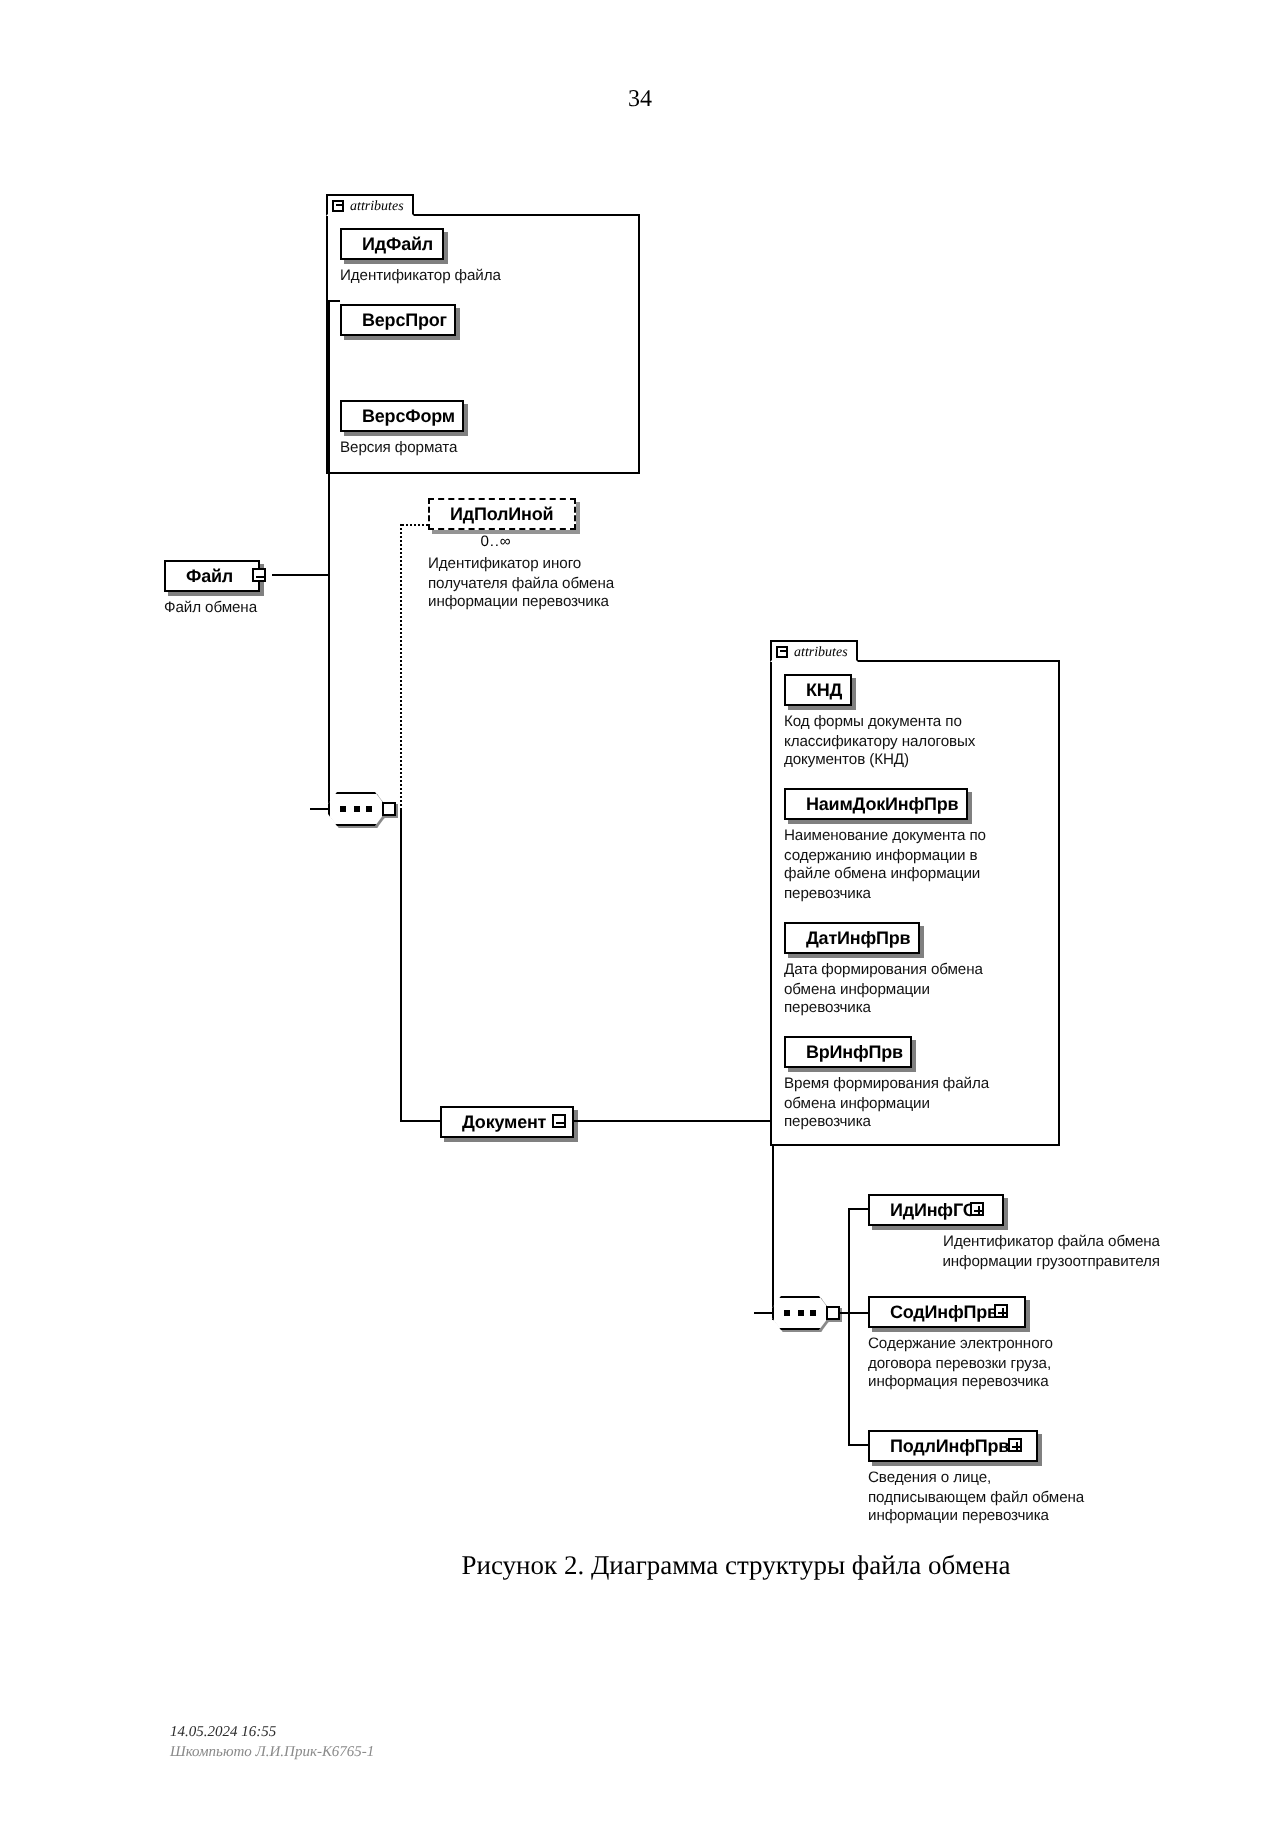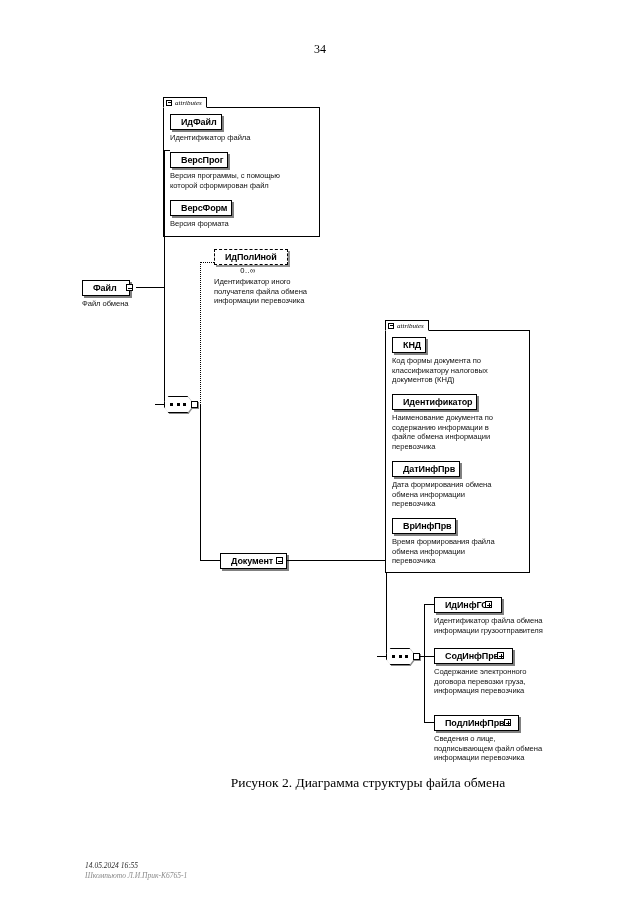"Версия программы, с помощью" div.desc { html: <div>Версия программы, с помощью которой сформирован файл</div> -> none }
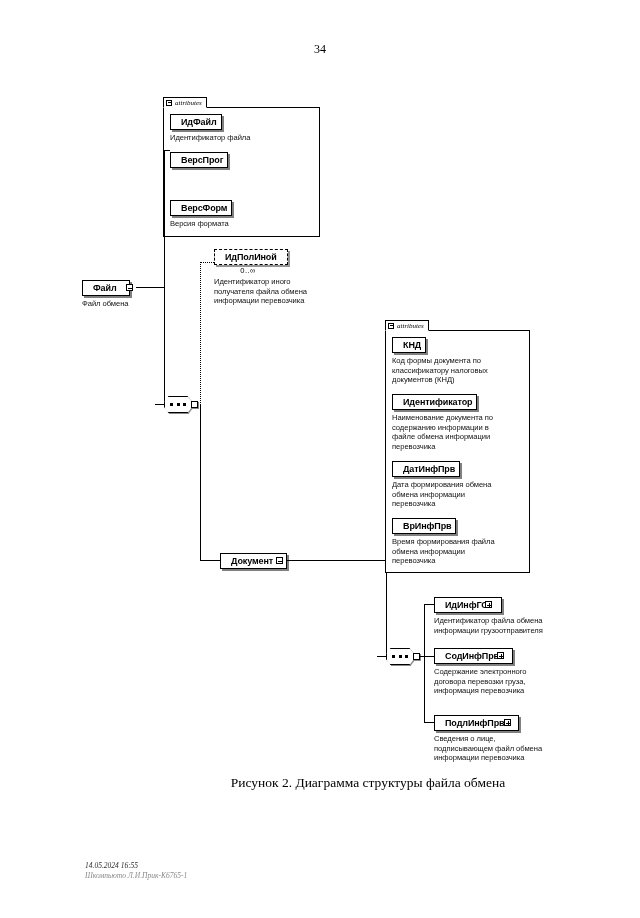"Идентификатор" span { text: Идентификатор -> НаимДокИнфПрв }
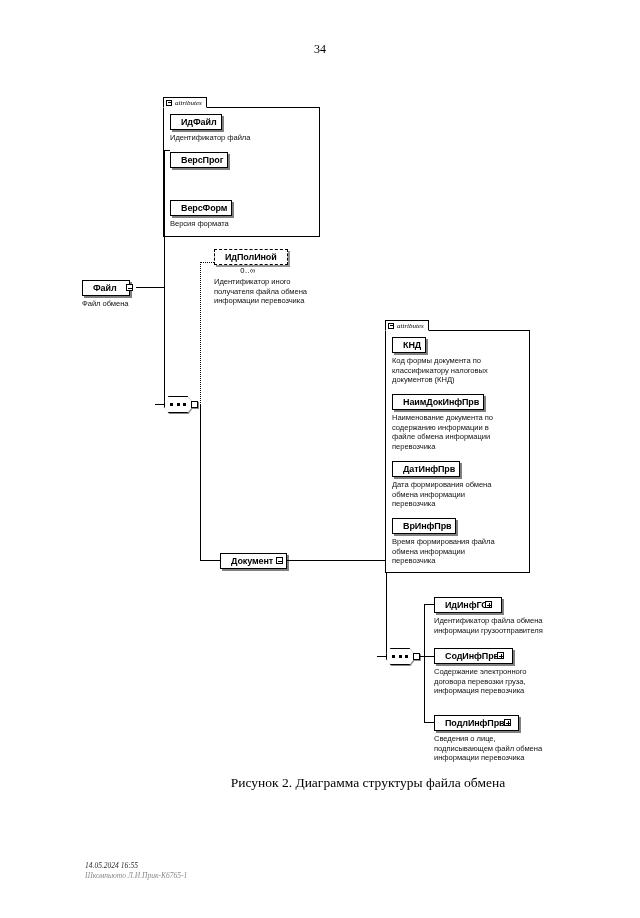"Идентификатор файла обмена" div.desc { left: 434px -> 410px; text-align: none -> right }
